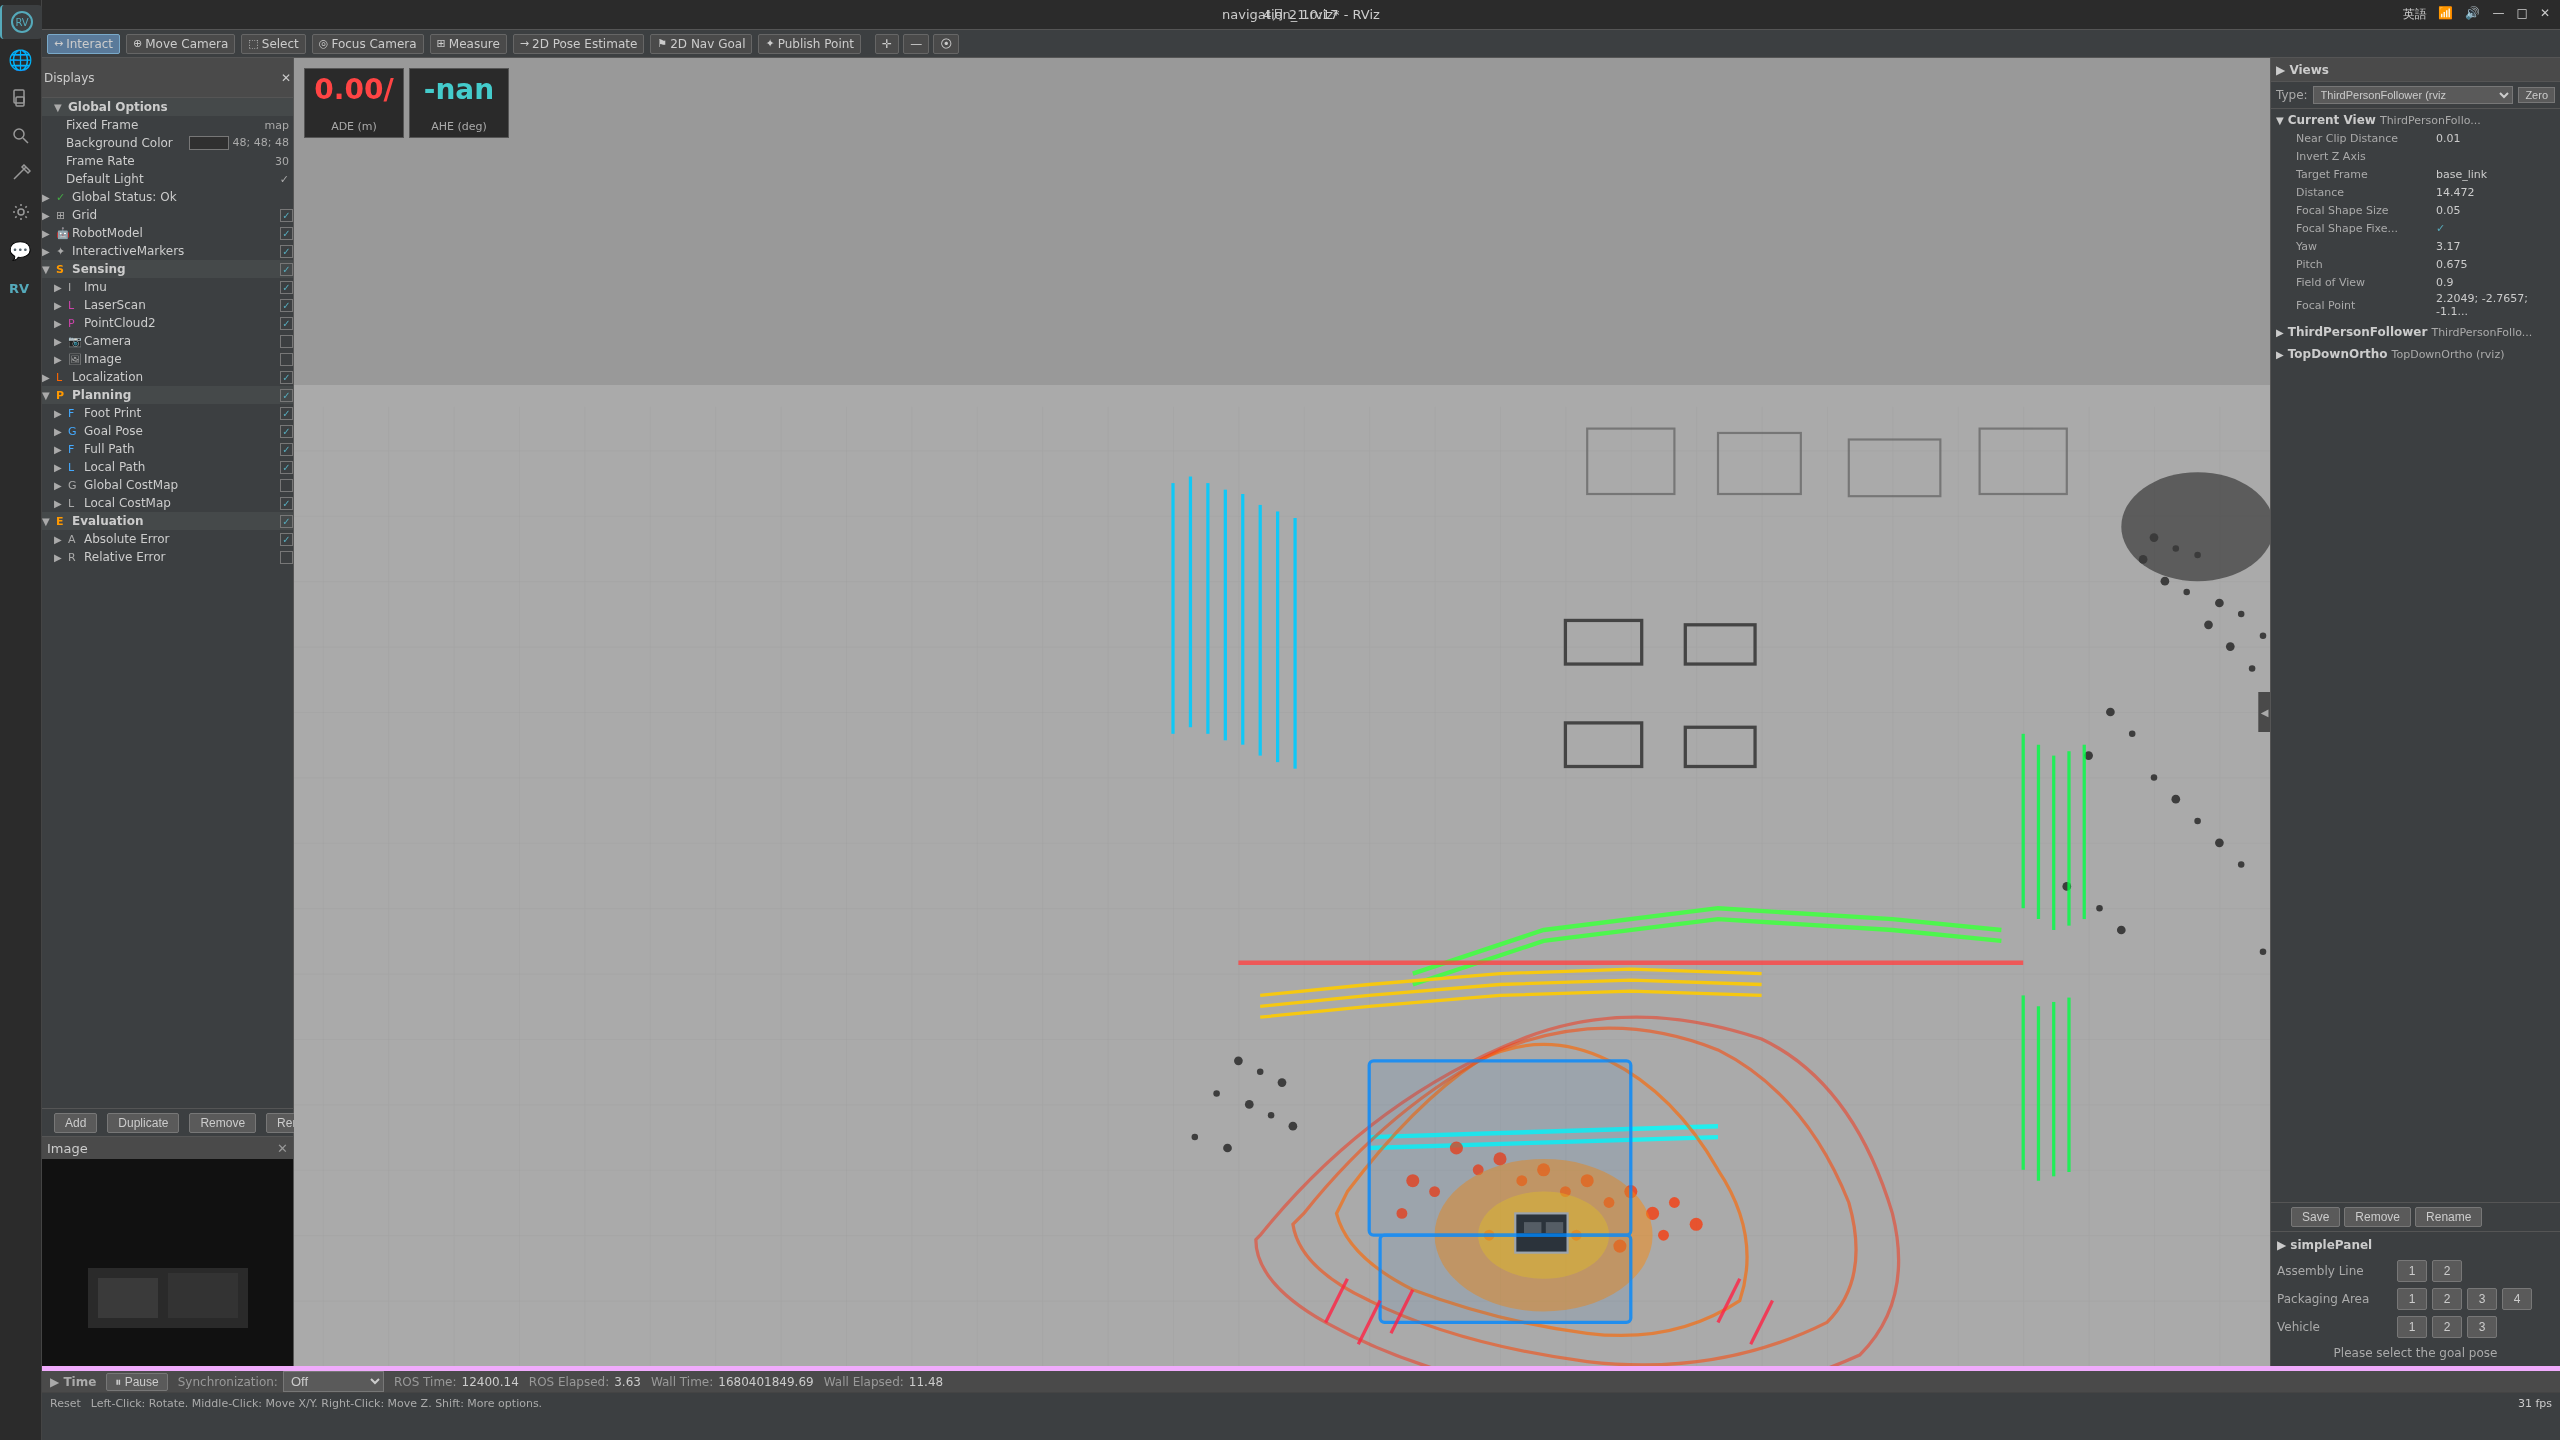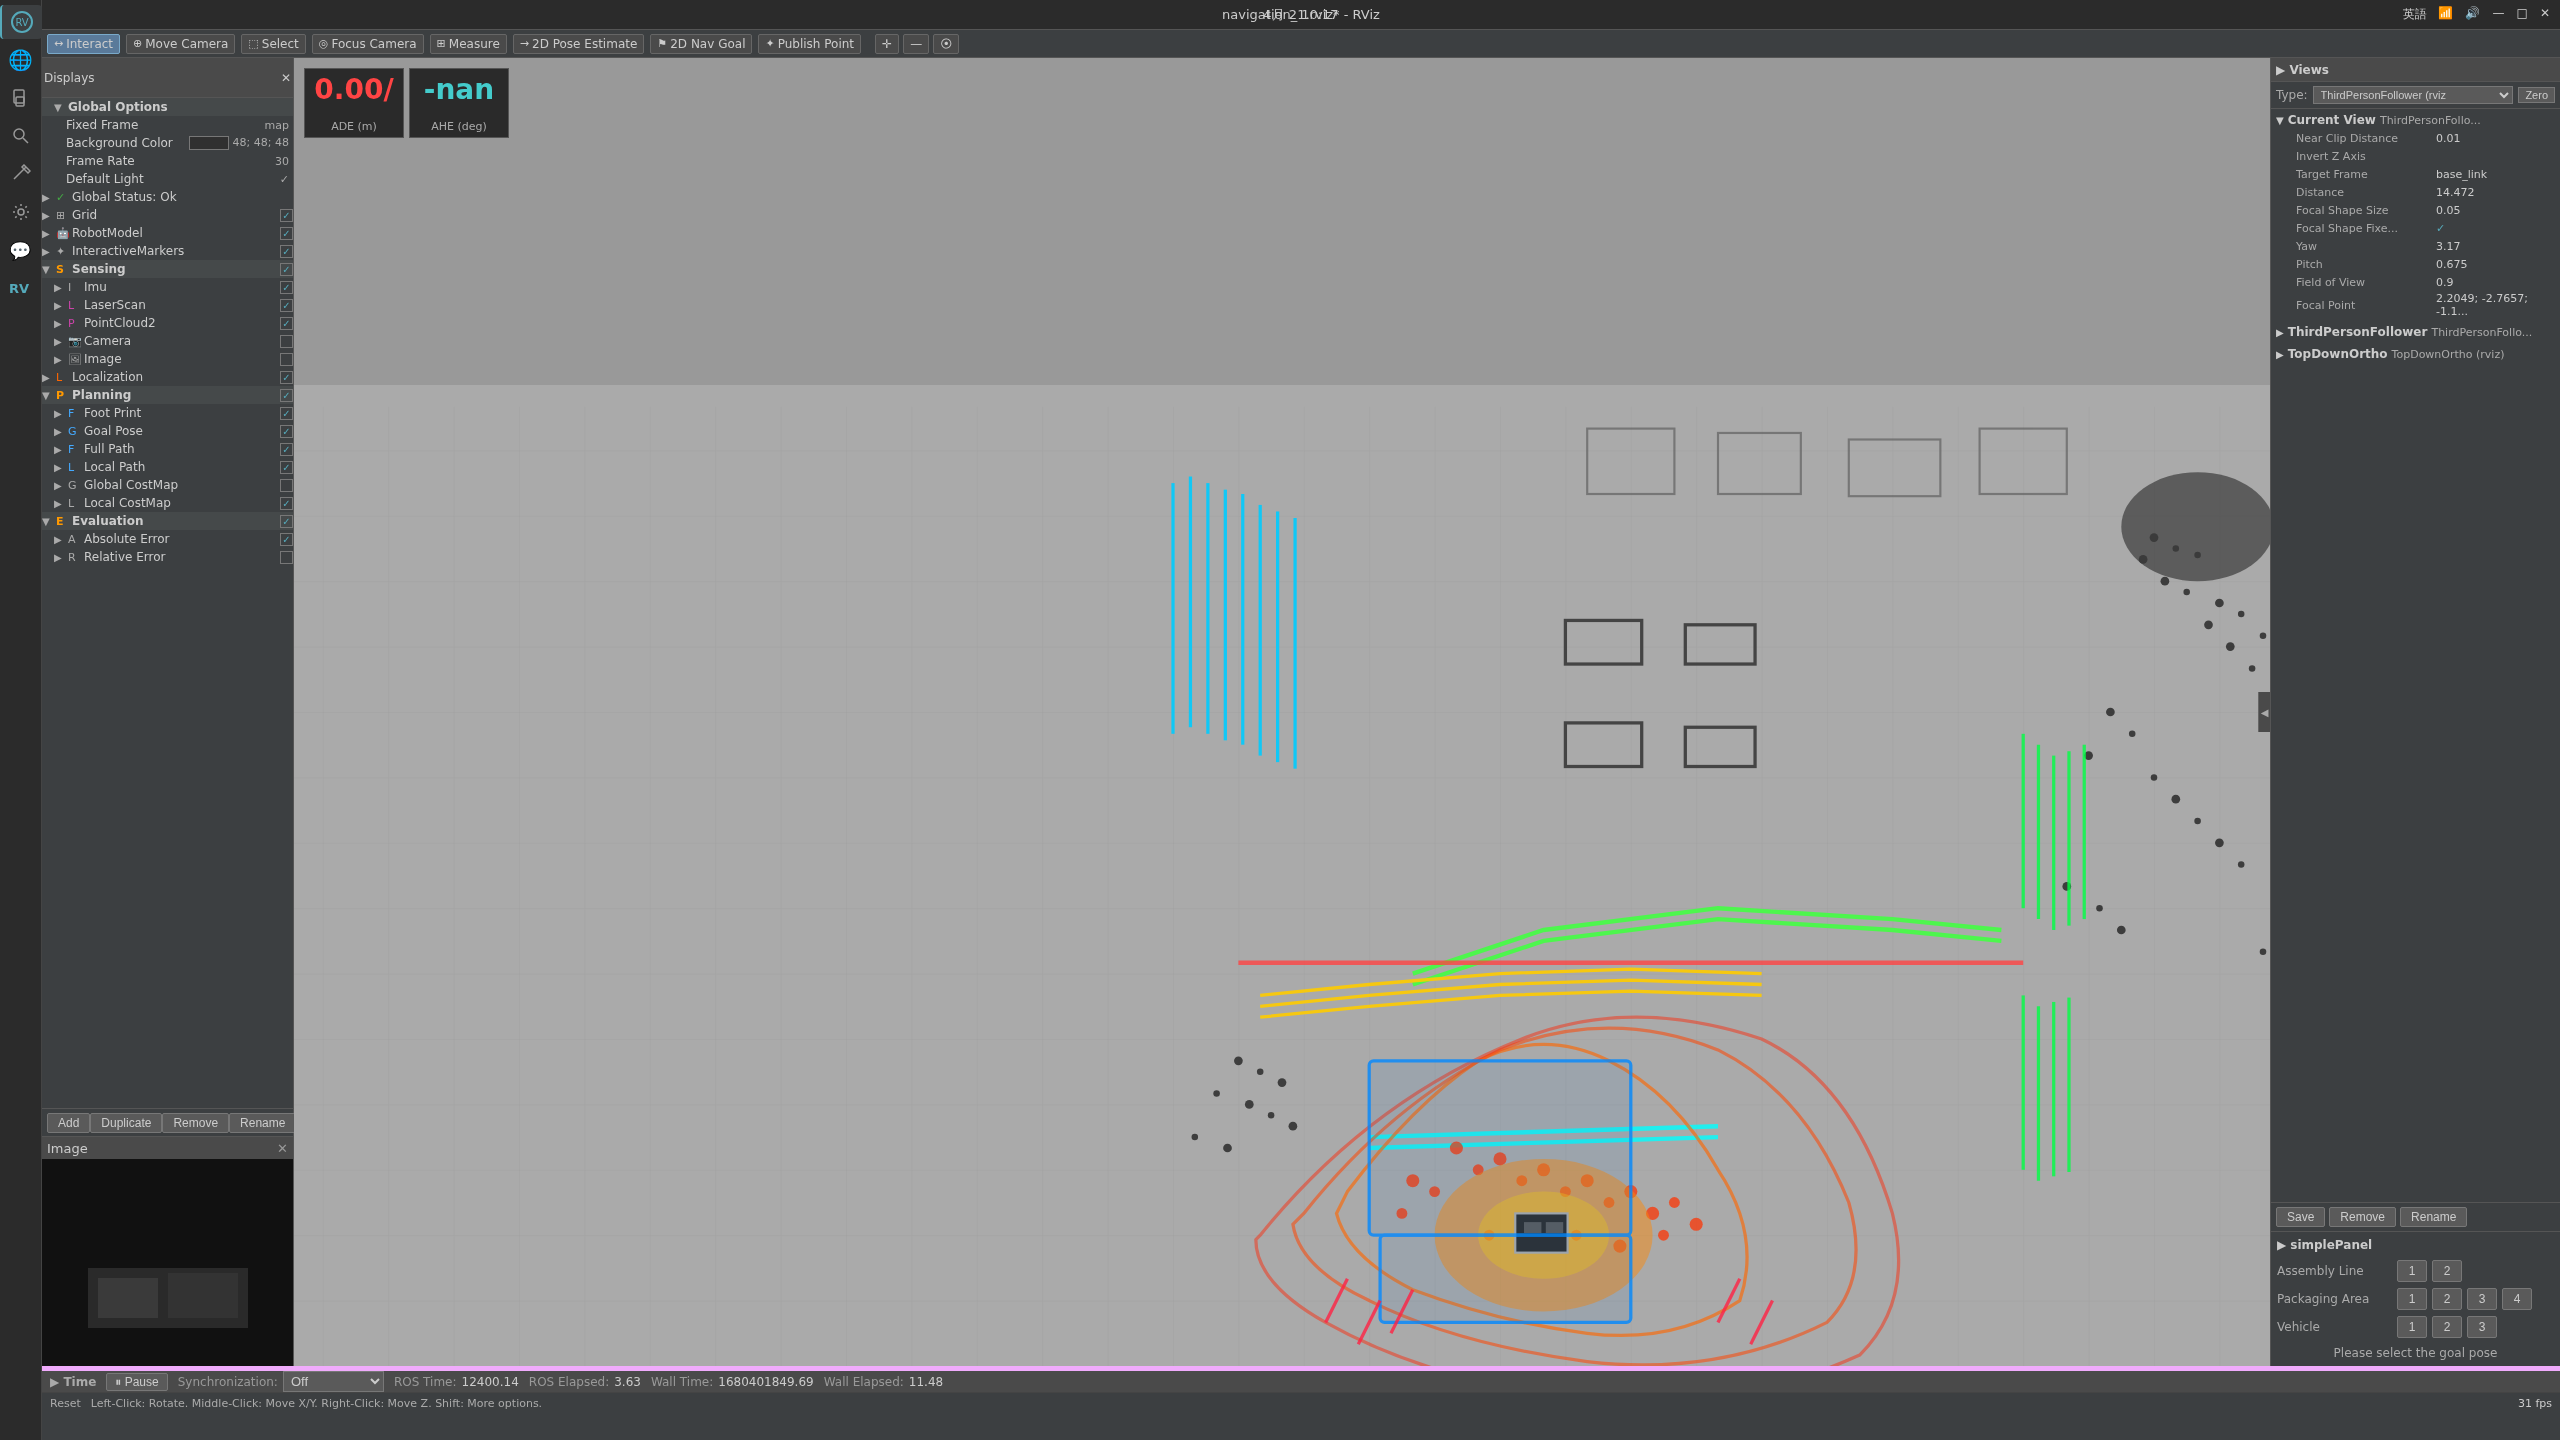"Add" #displays-buttons { gap: 0 -> 10px; padding: 3px 5px -> 3px 12px }
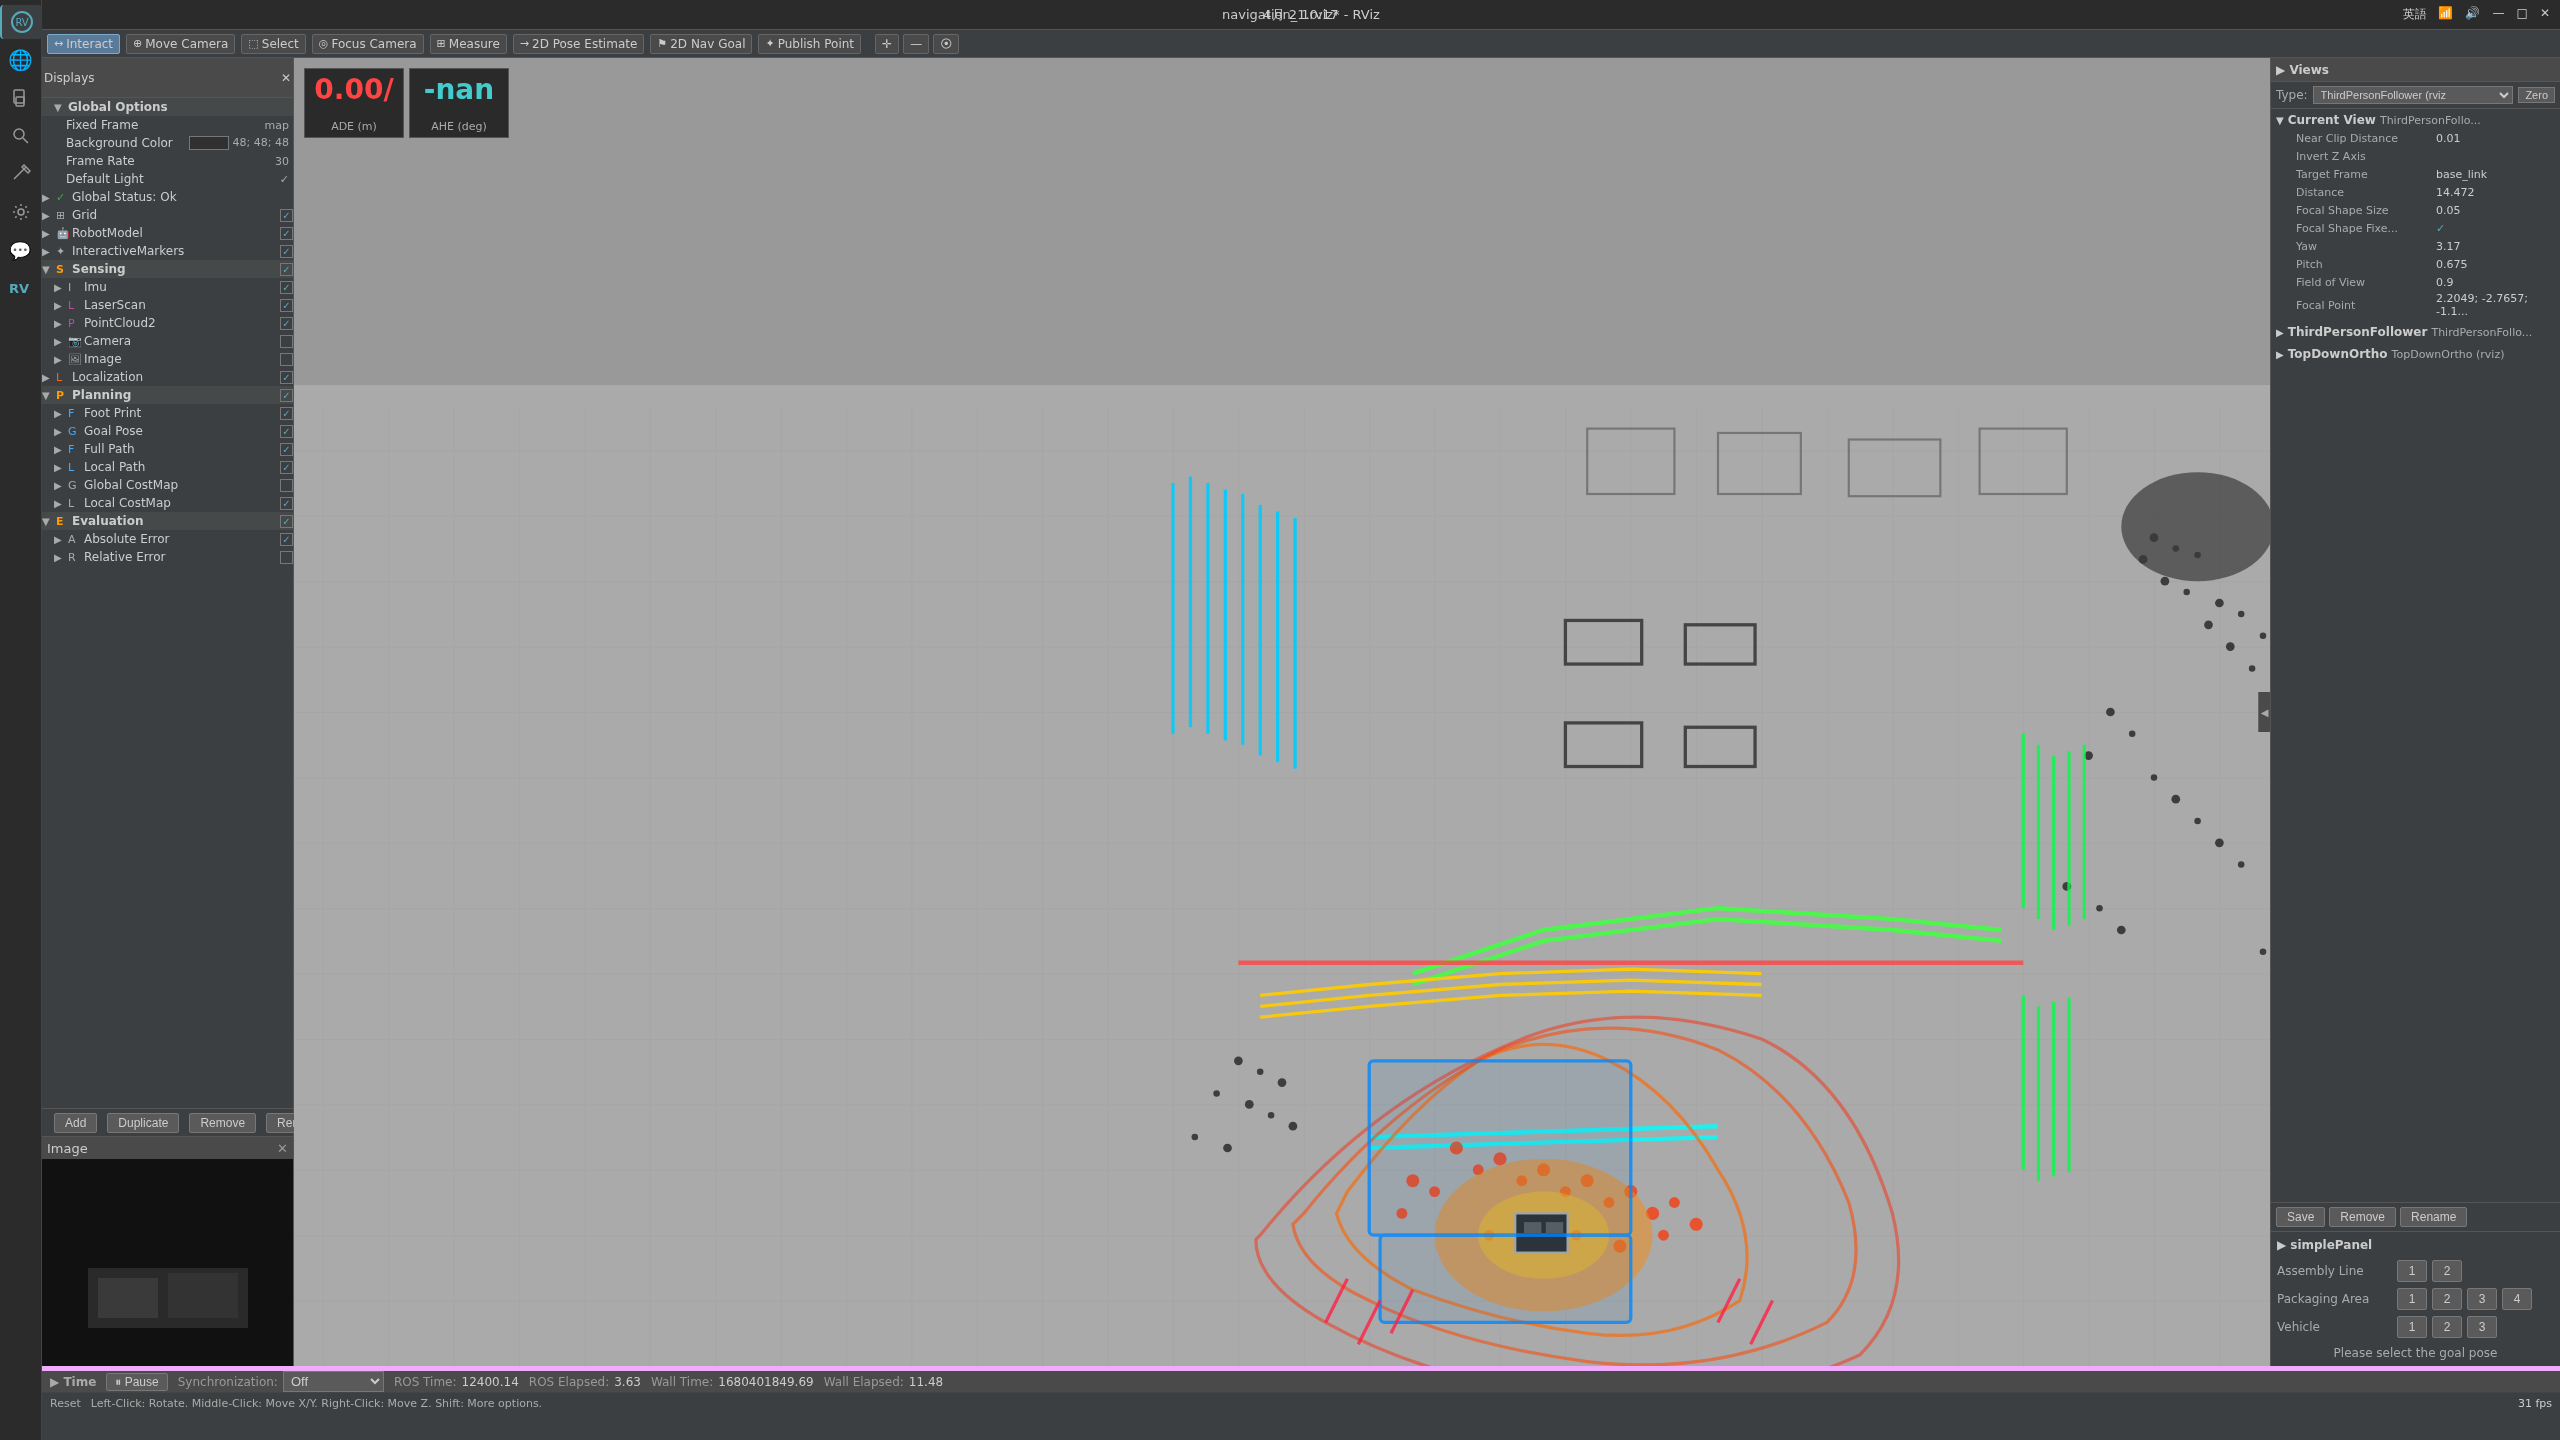"Save" #views-buttons { padding: 4px 5px -> 4px 20px }
